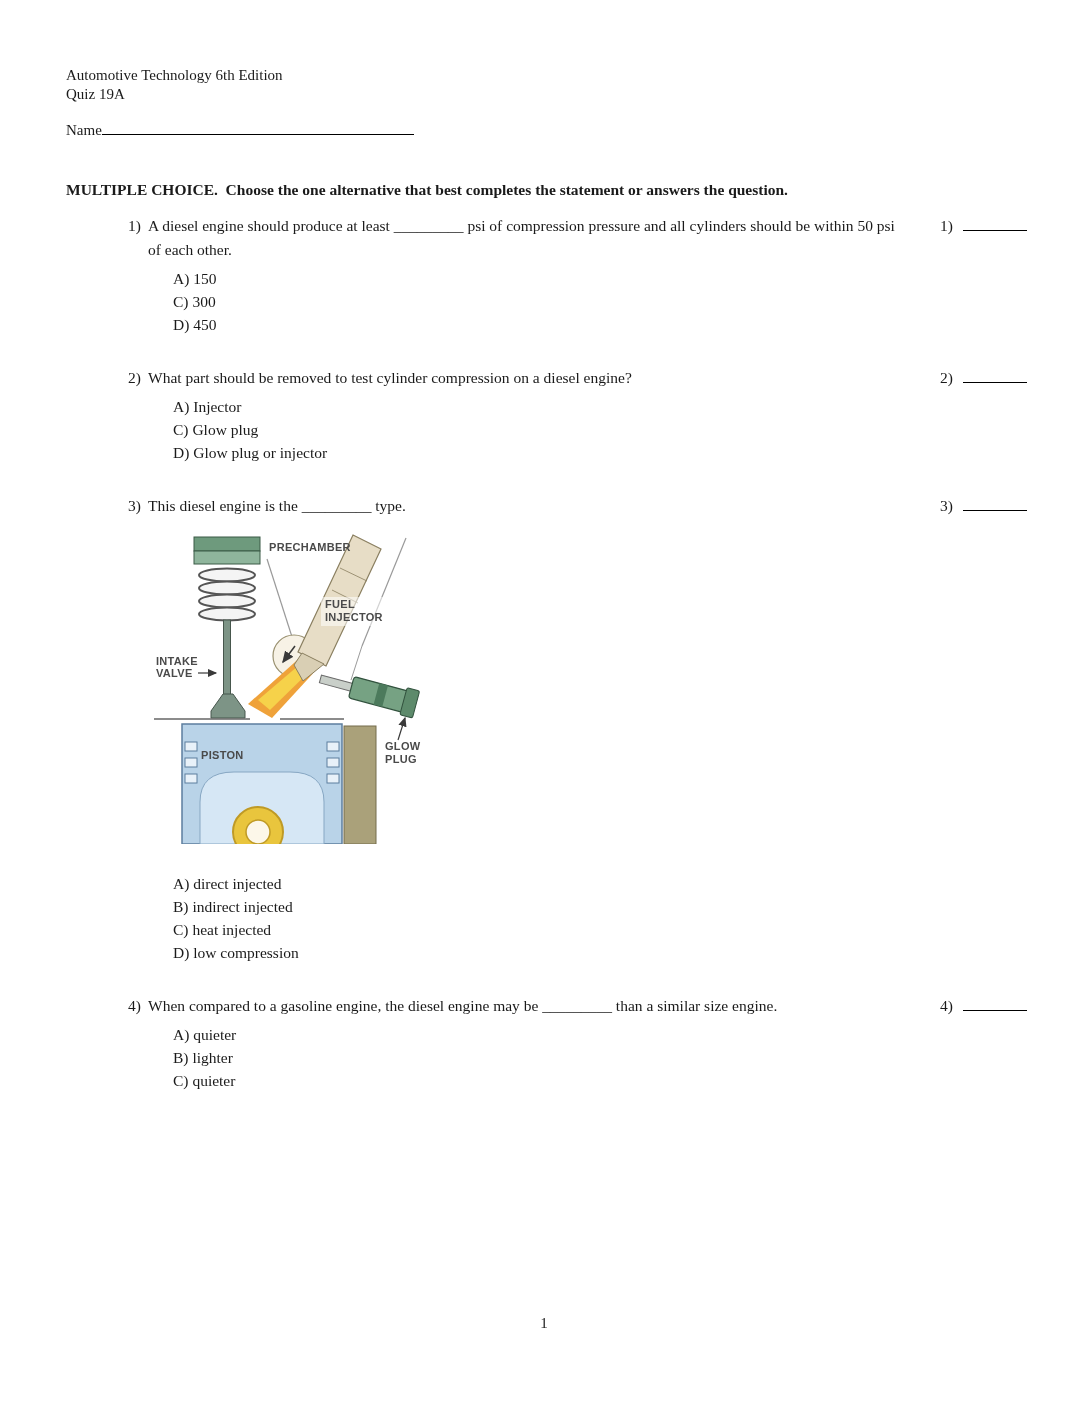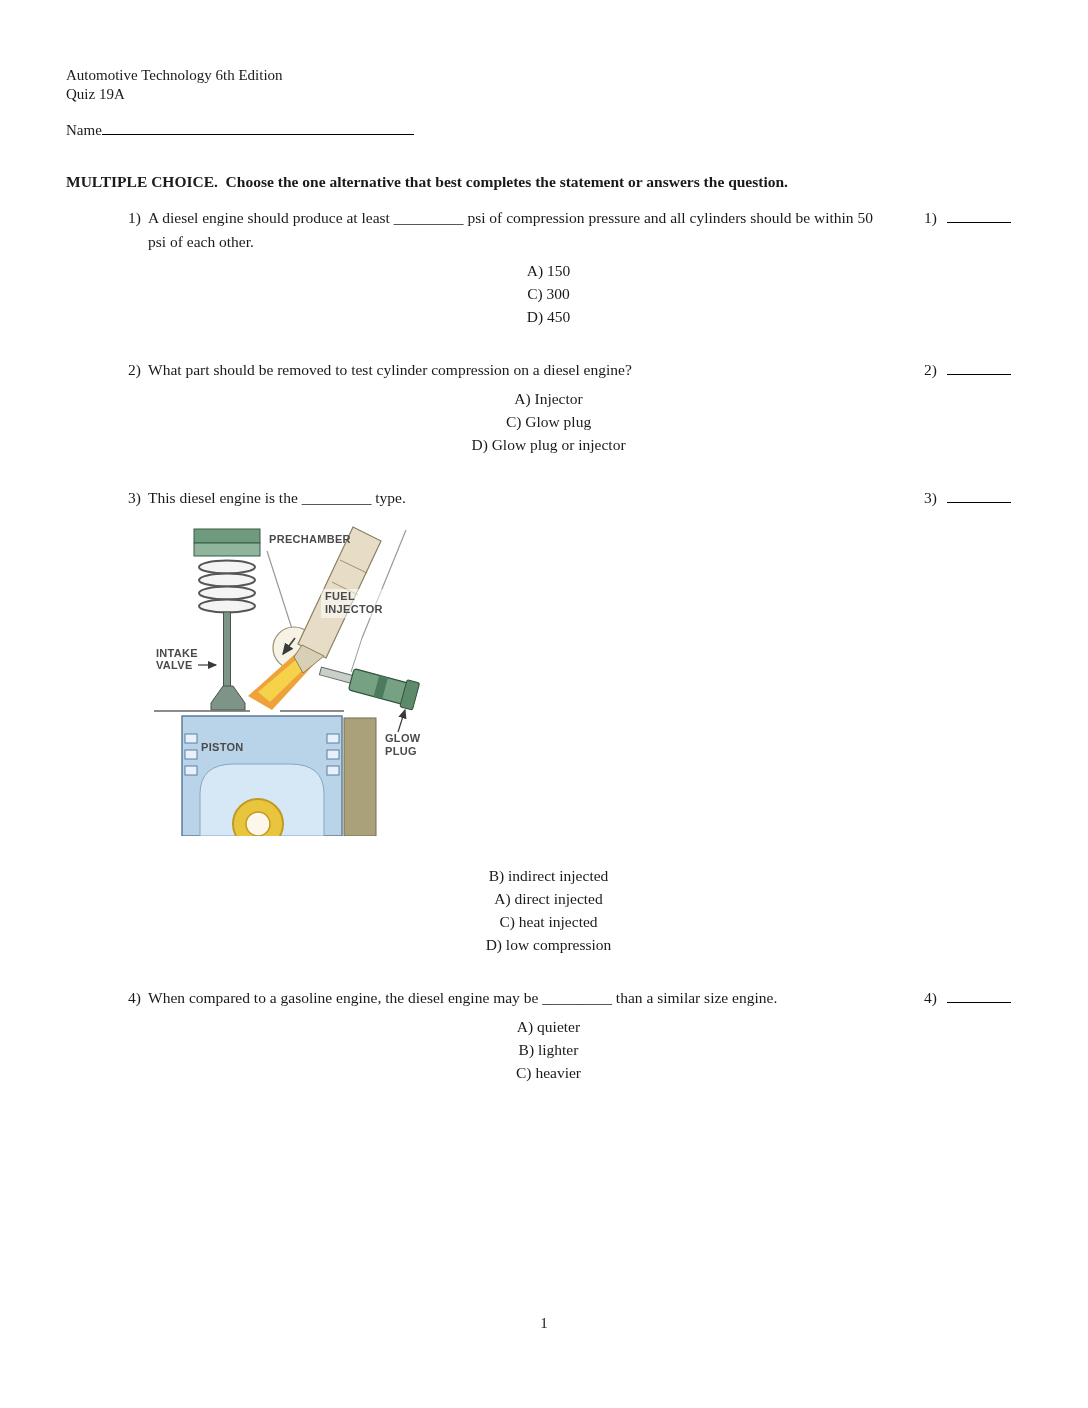"Automotive Technology 6th Edition" .page { padding: 66px 64px 0 66px -> 66px 48px 0 66px }
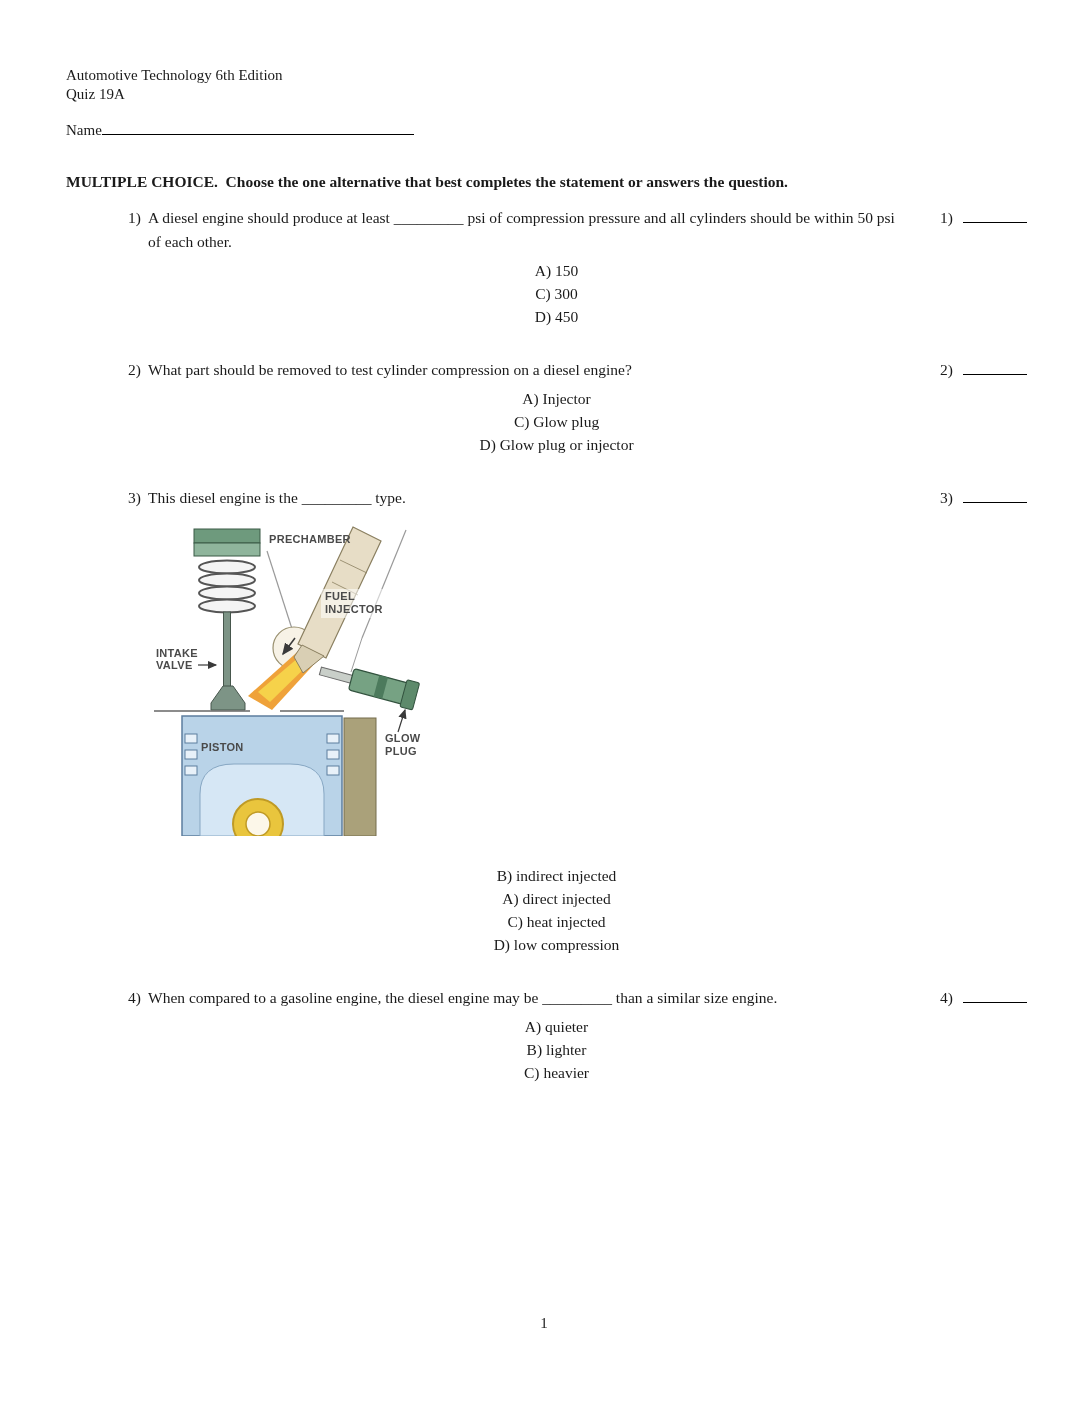"MULTIPLE CHOICE. Choose the one" .instructions { margin-top: 32px -> 40px }
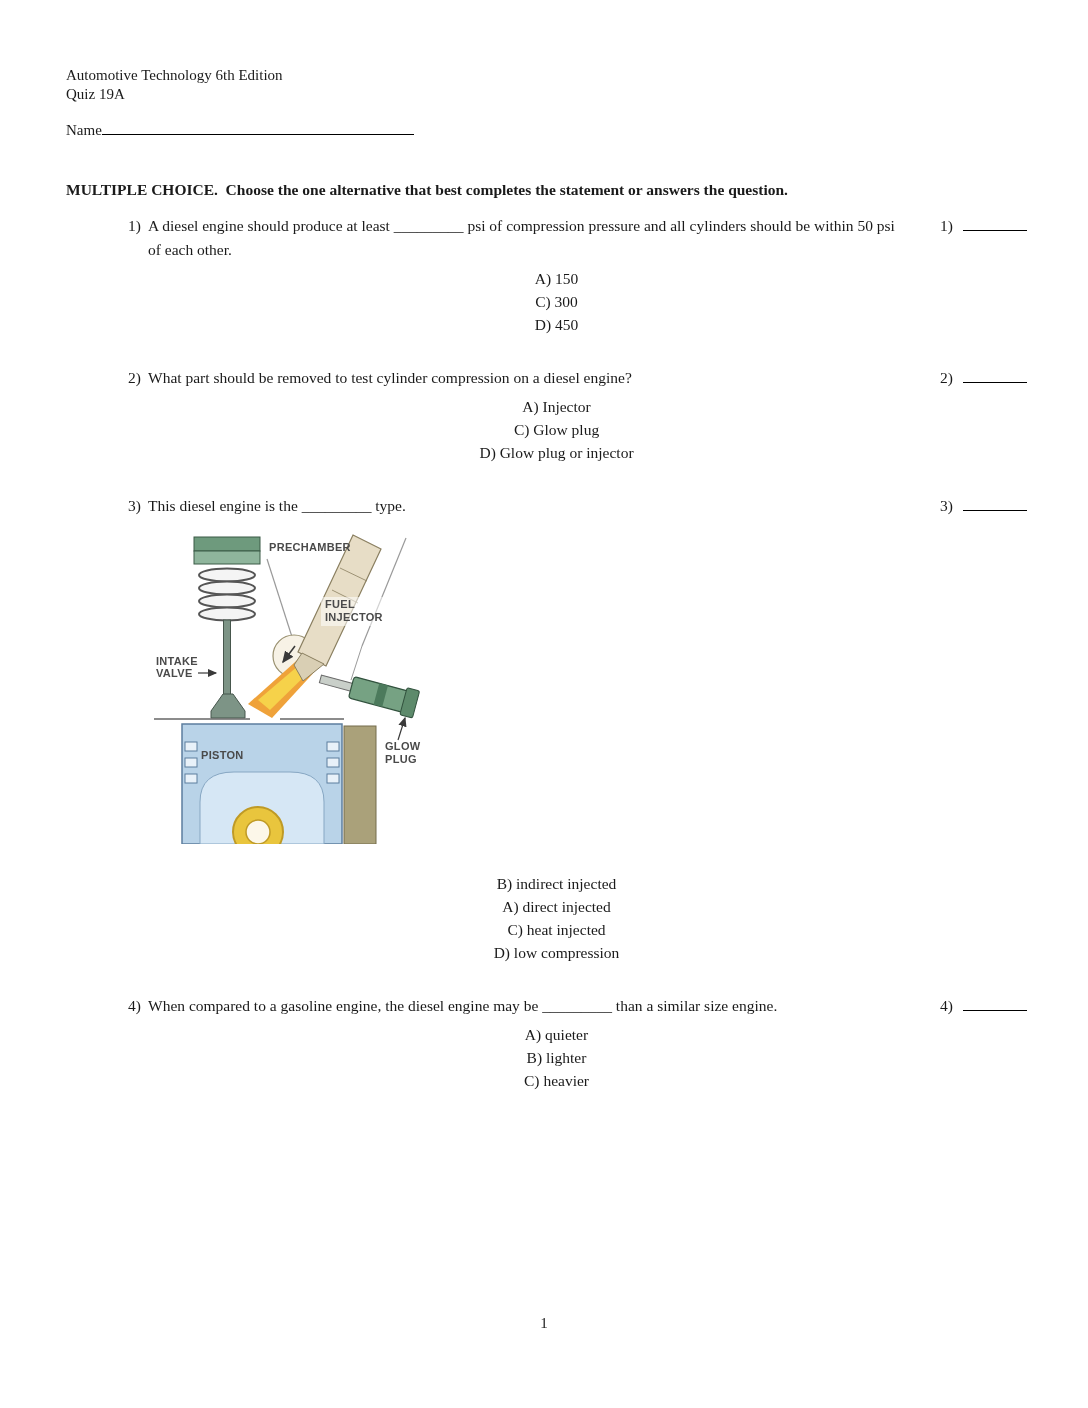"A) 150" .choices { text-align: center -> none }
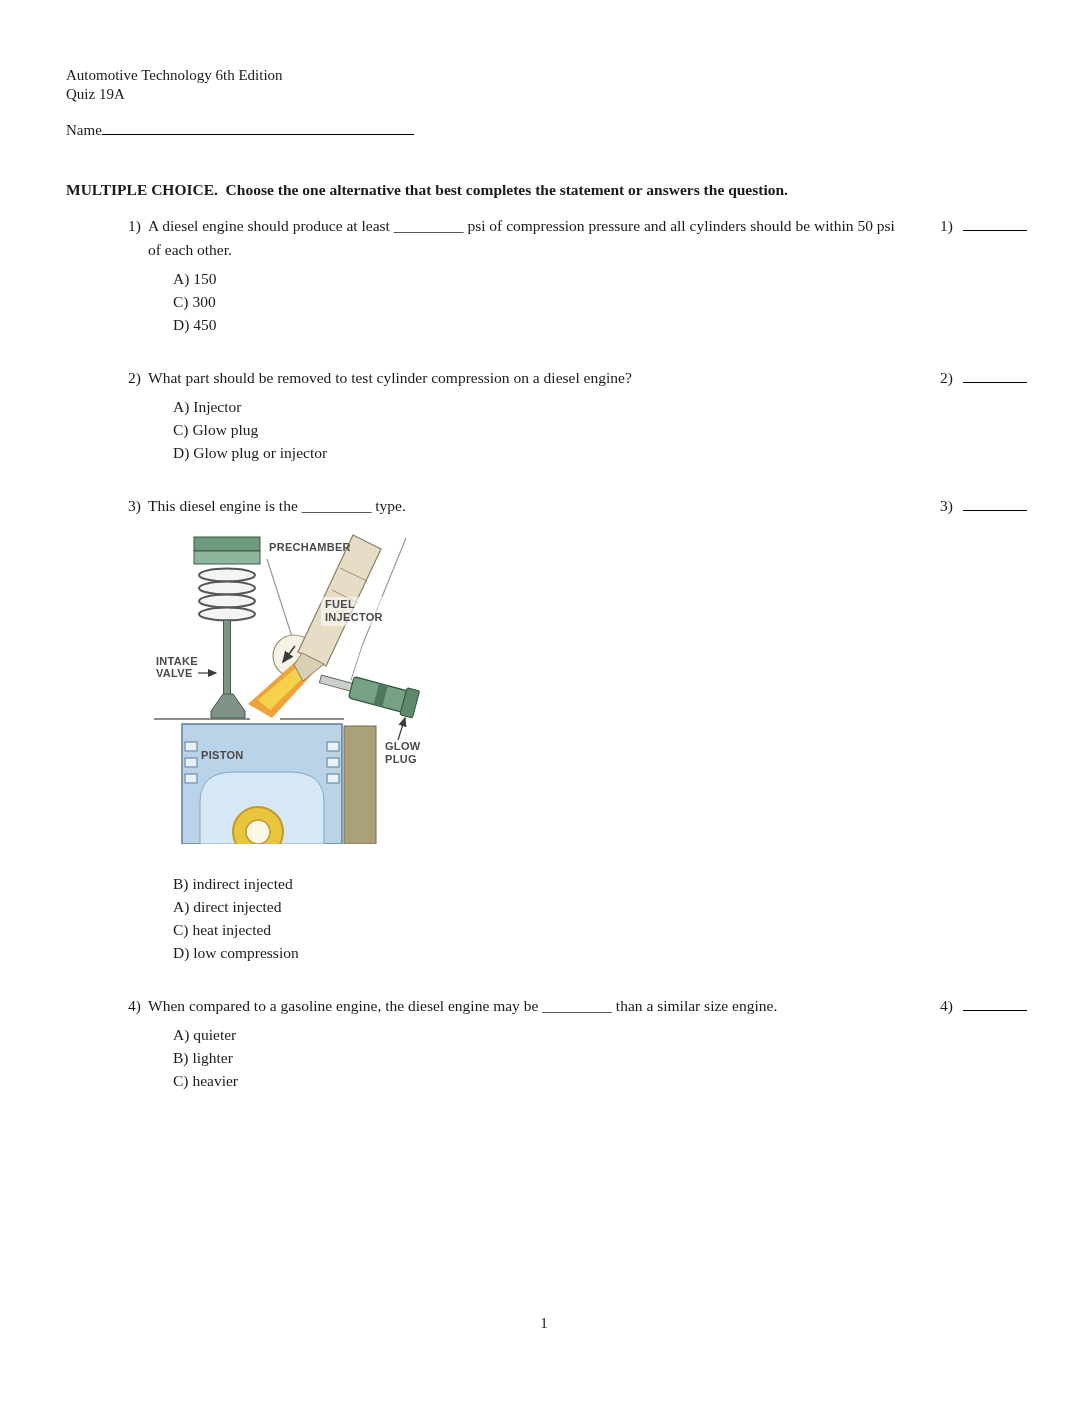"B) indirect injected" div.choice { order: before "A) direct injected" -> after "A) direct injected" }
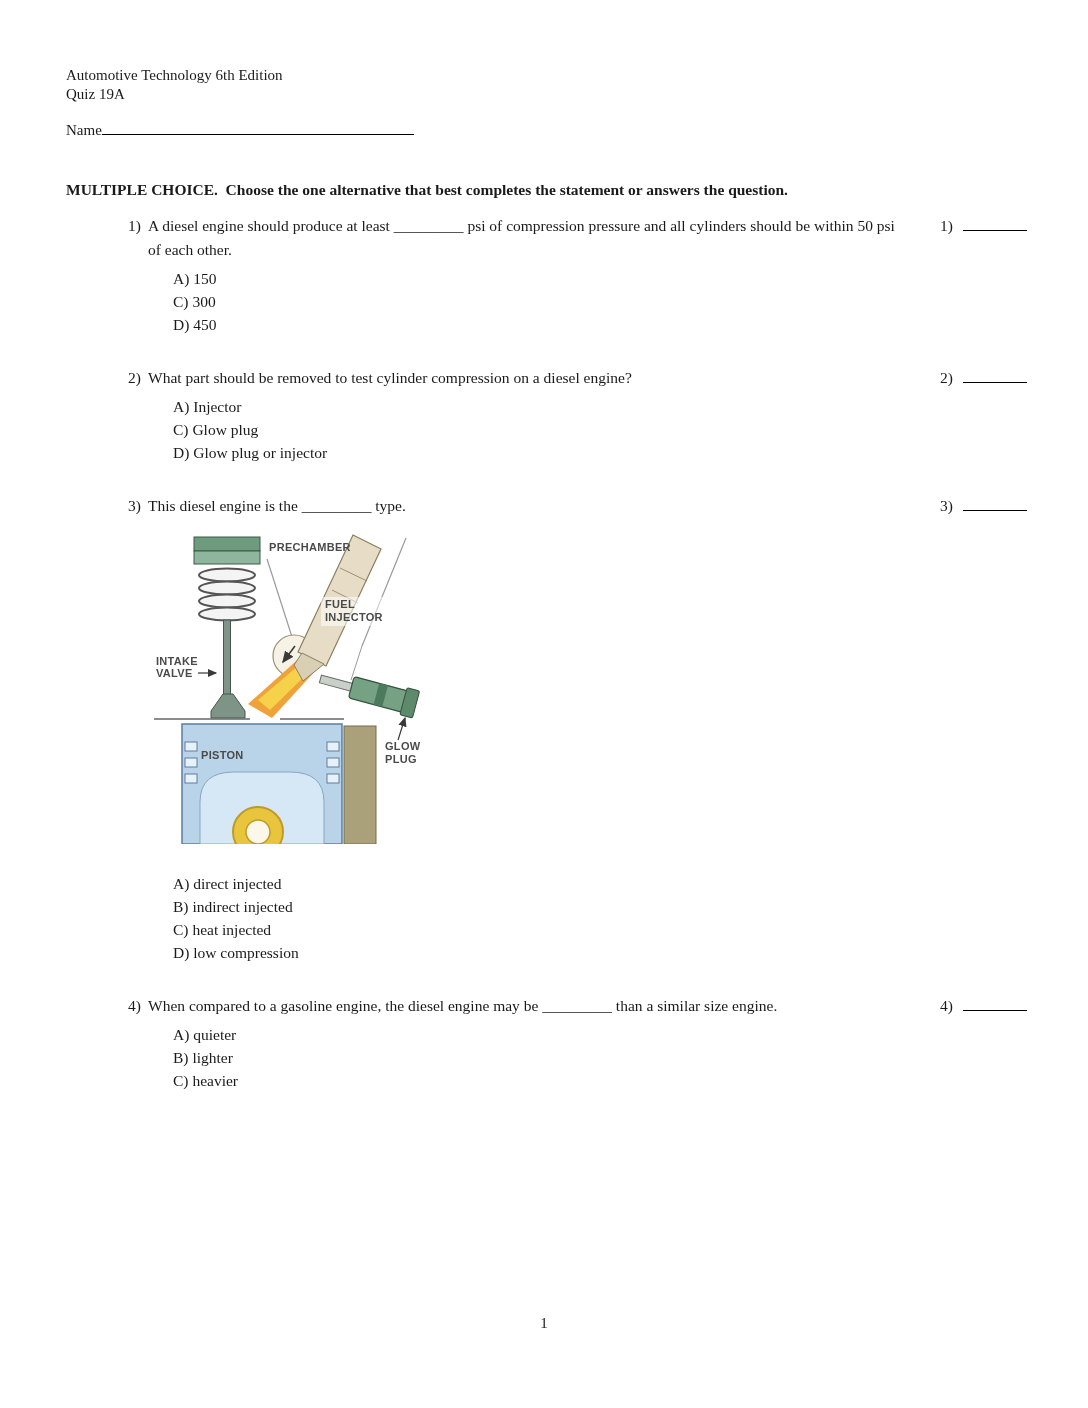"C) heavier" div.choice { text: heavier -> quieter }
